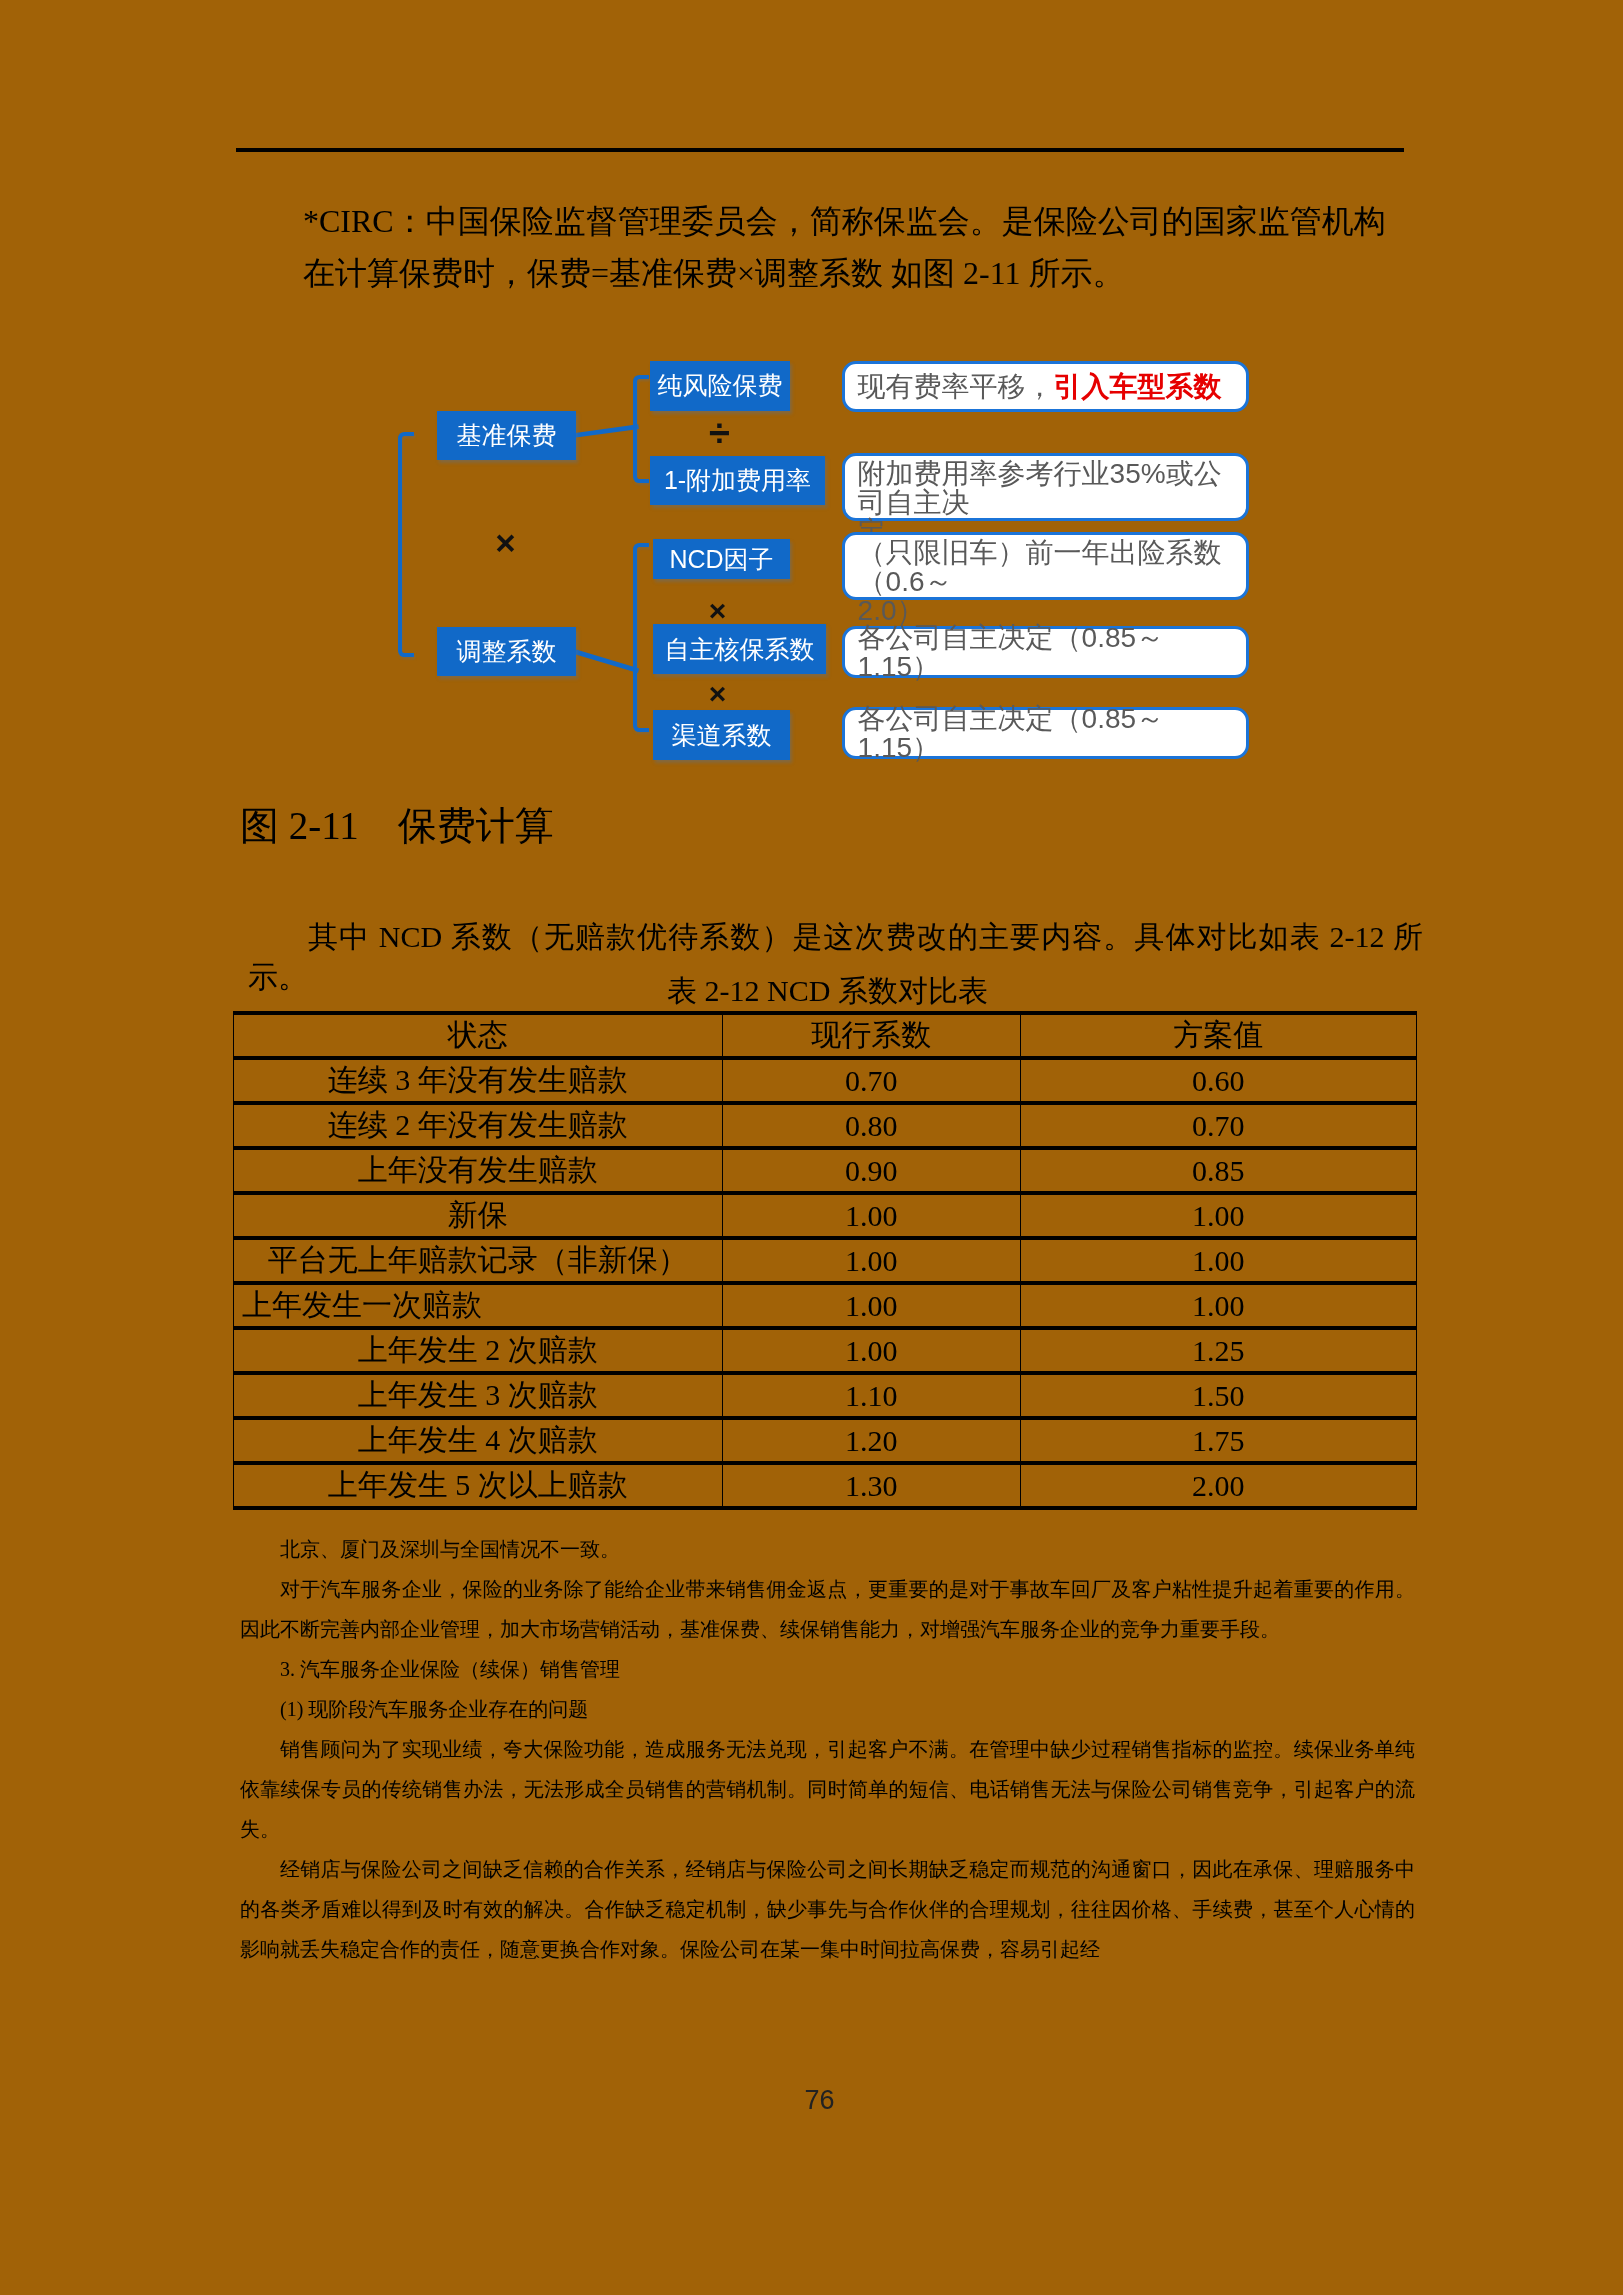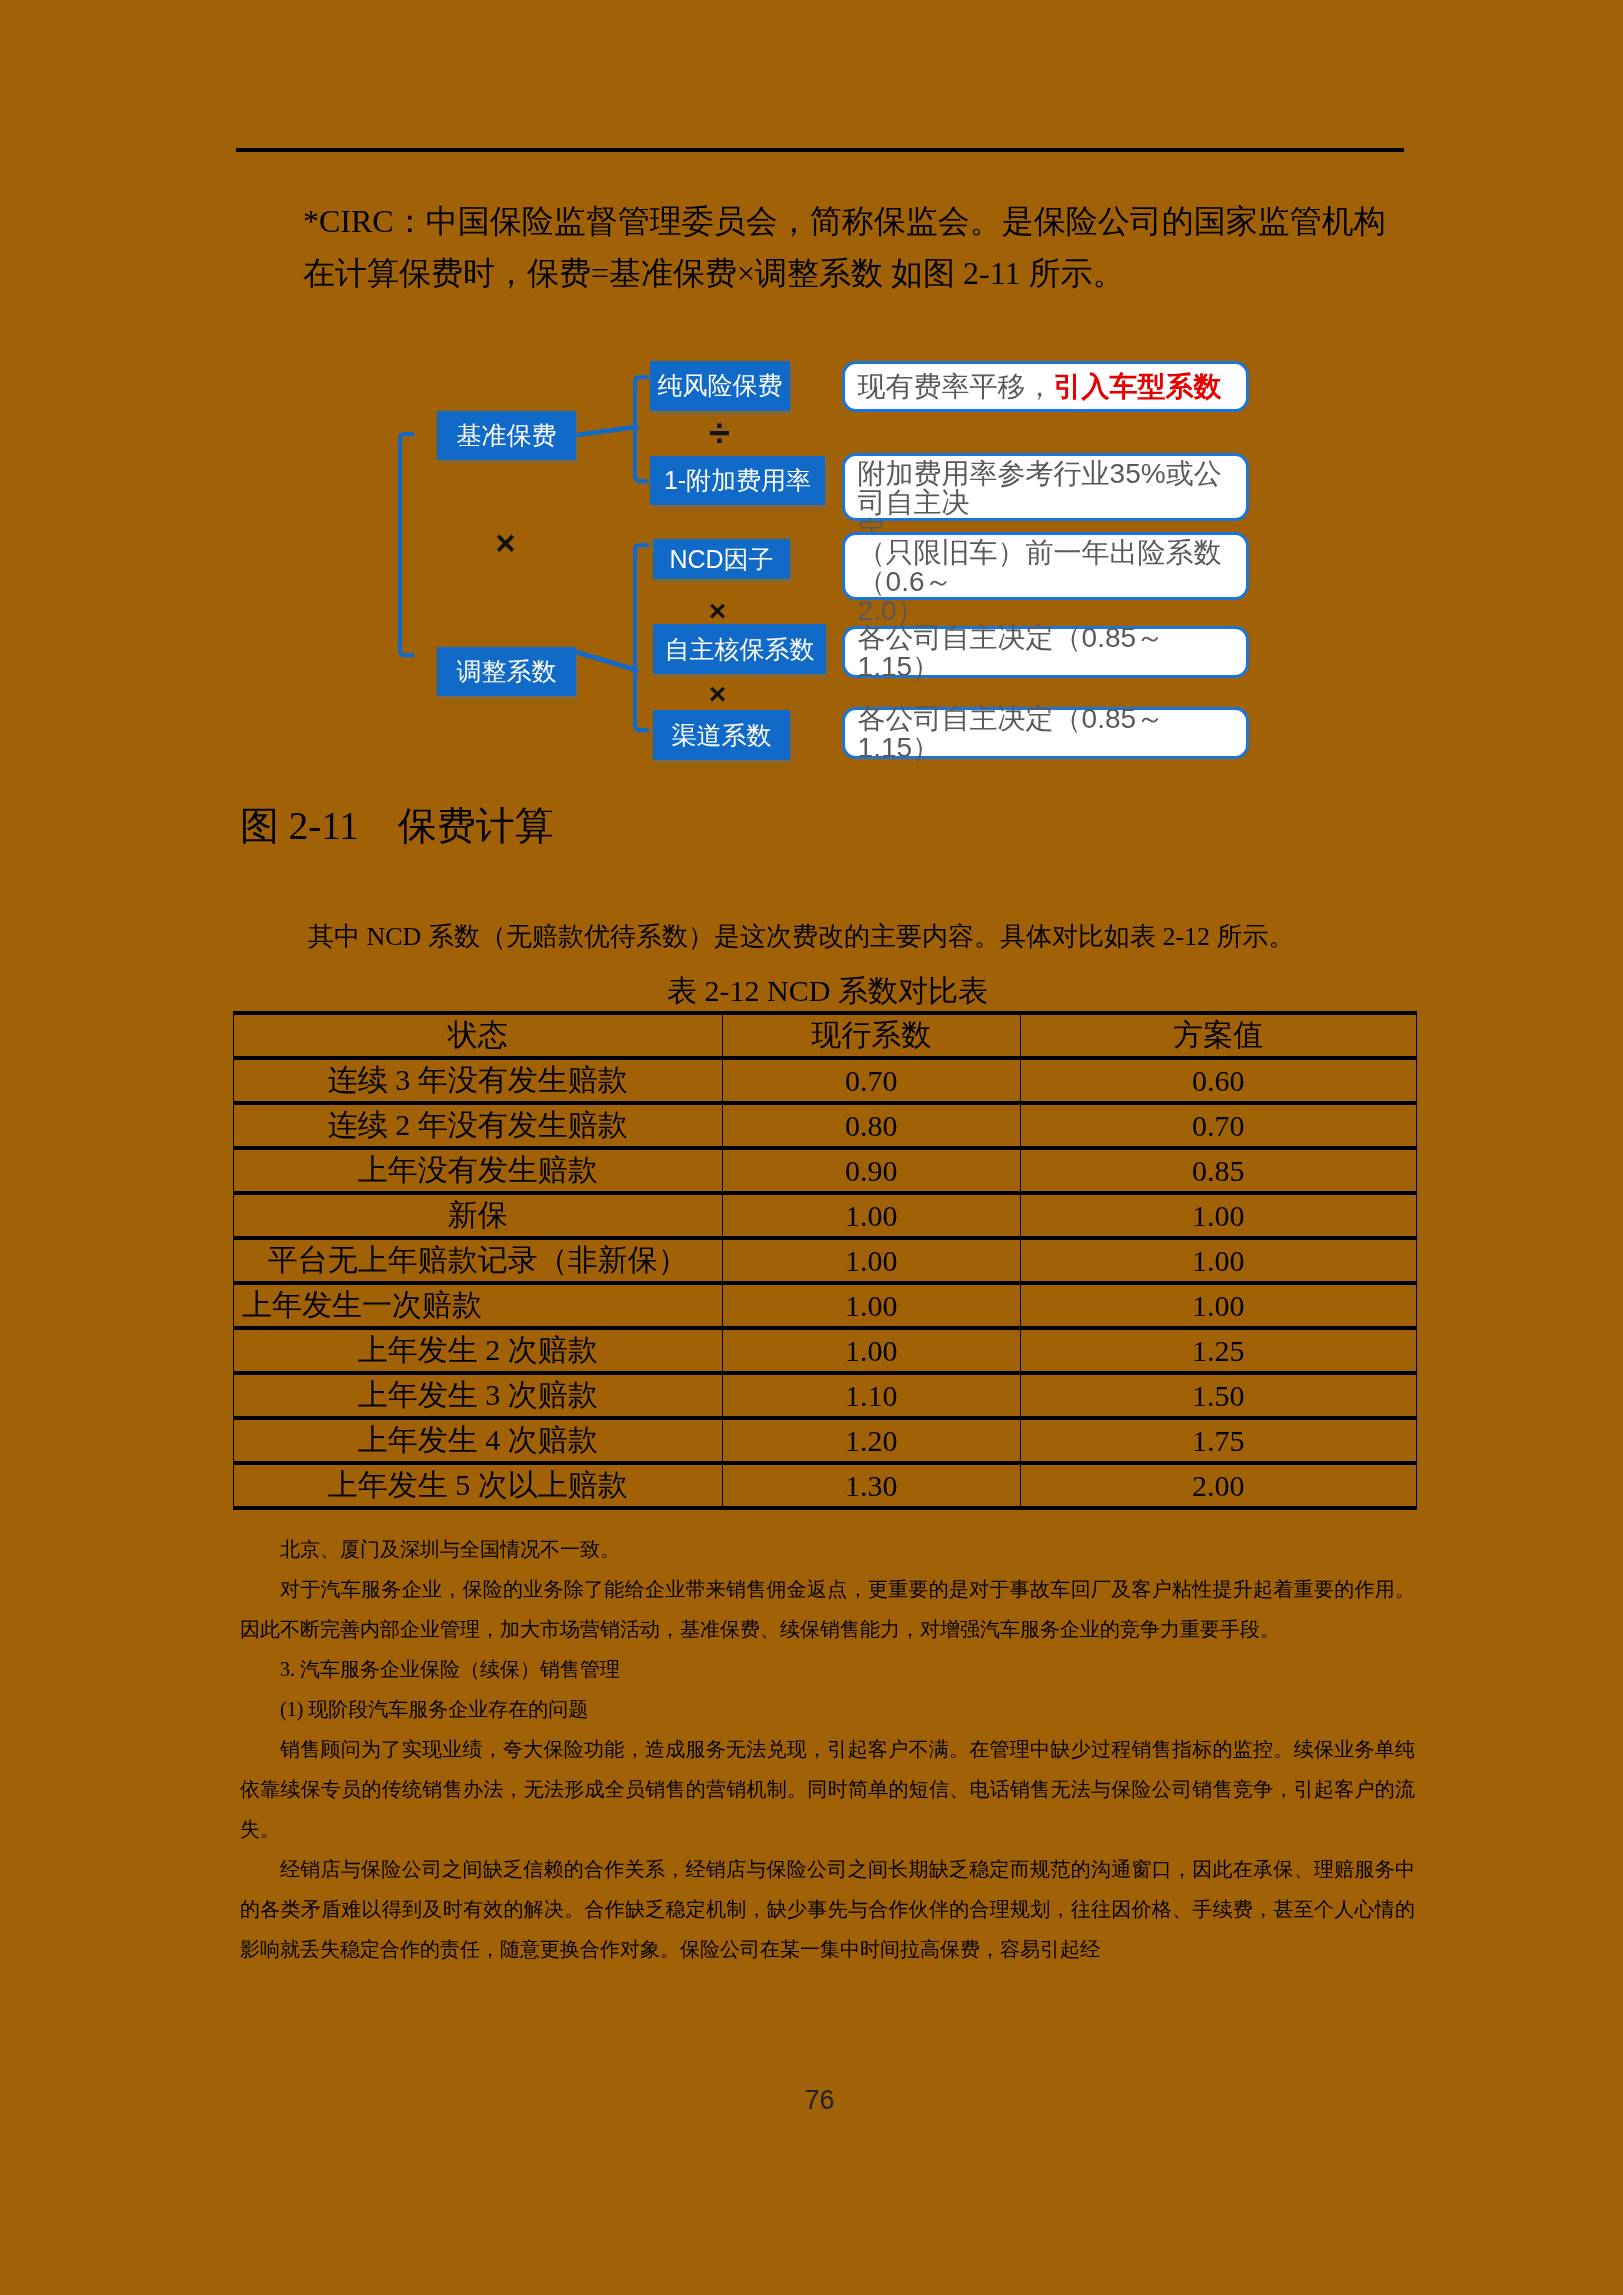"调整系数" div.node { margin-top: 20px -> none }
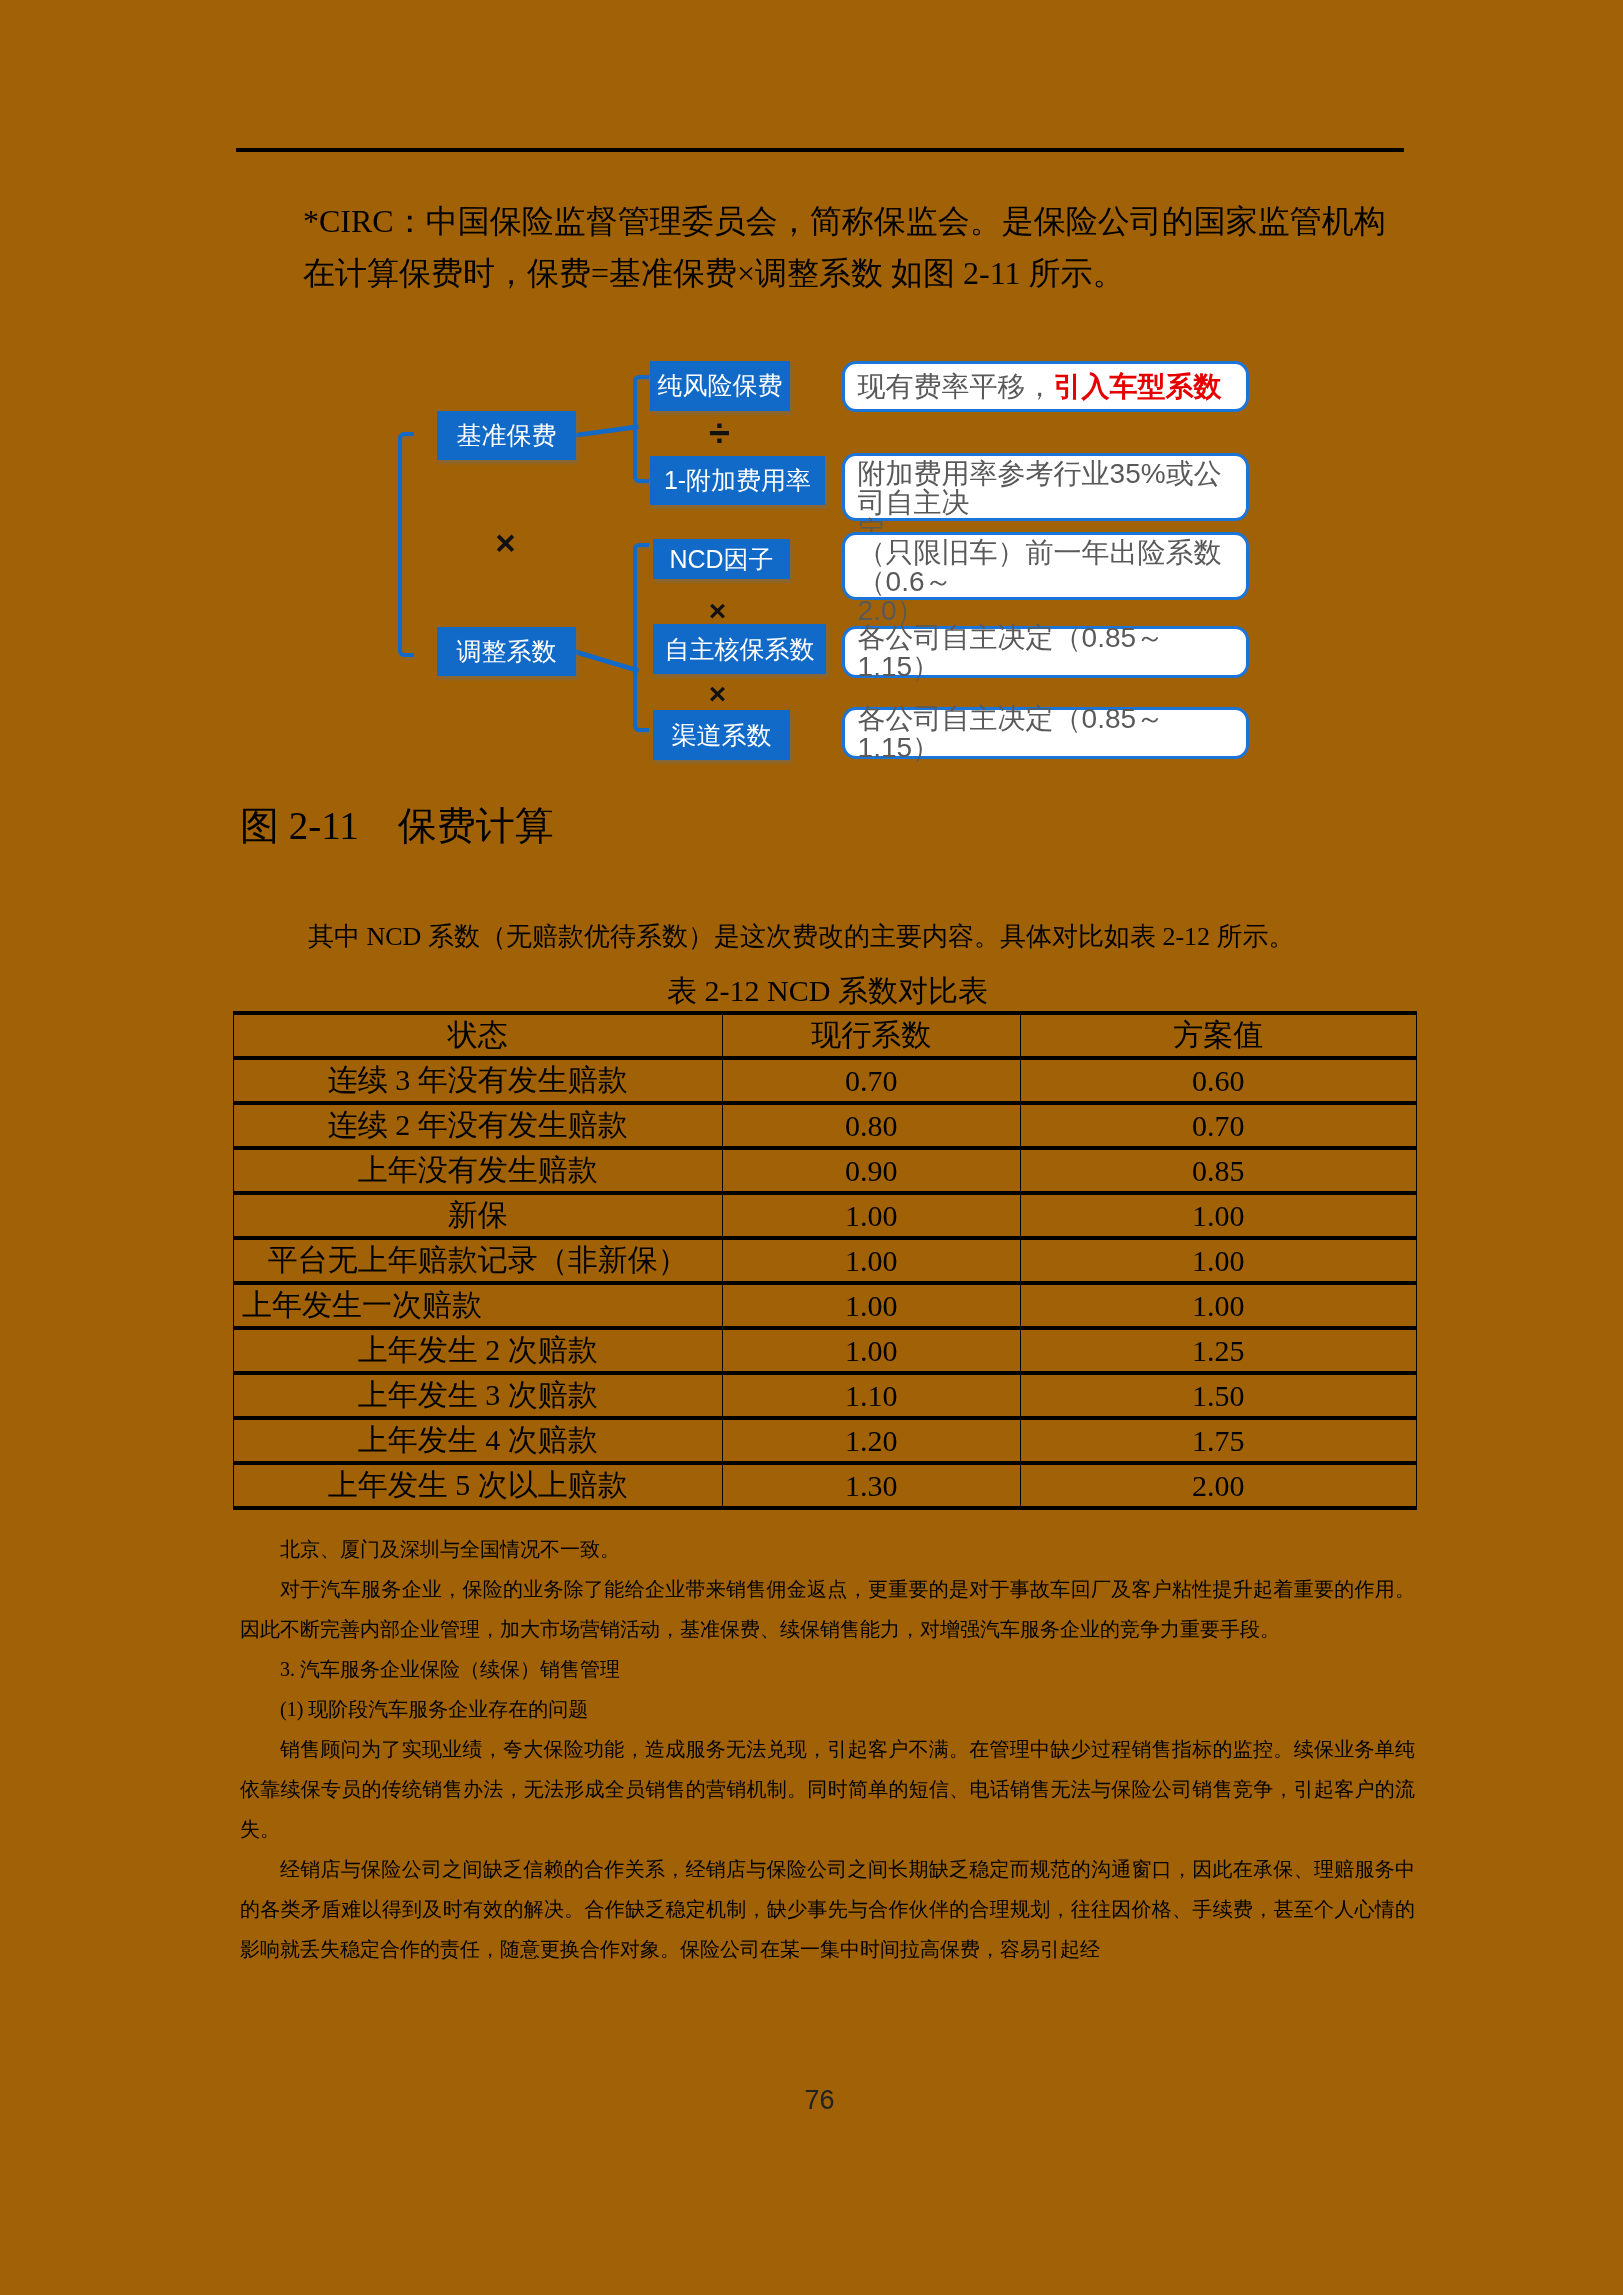"其中 NCD 系数（无赔款优待系数）是这次费改的主要内容。具体对比如表 2-12" .intro-para { font-size: 26px -> 30px; left: 256px -> 248px }
